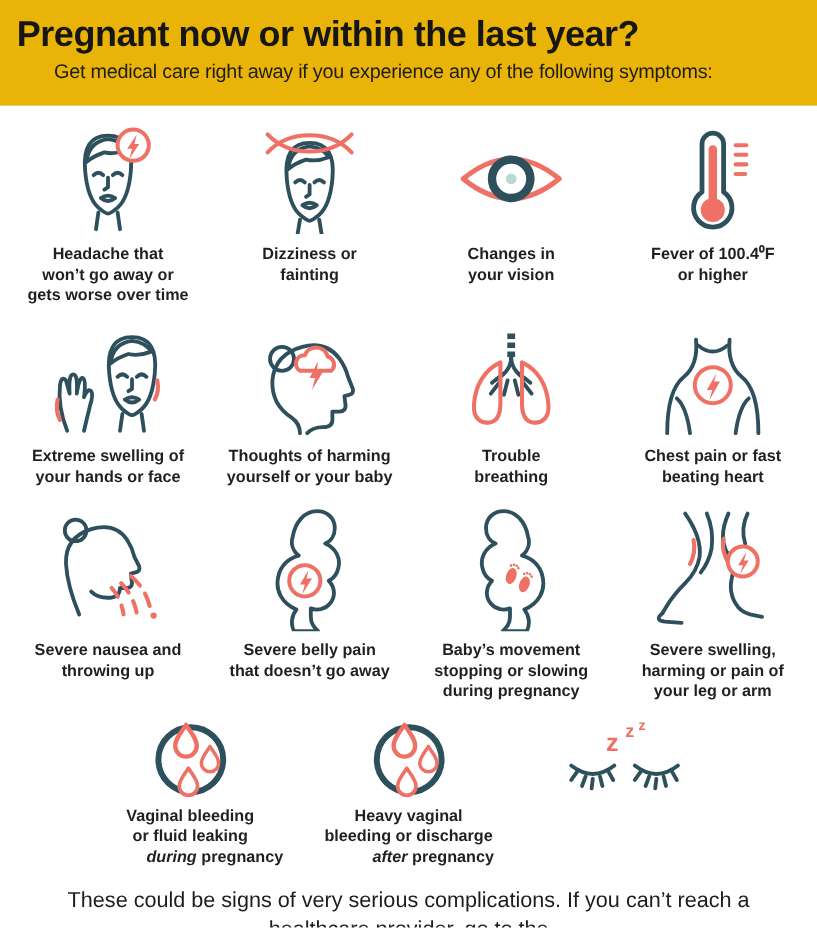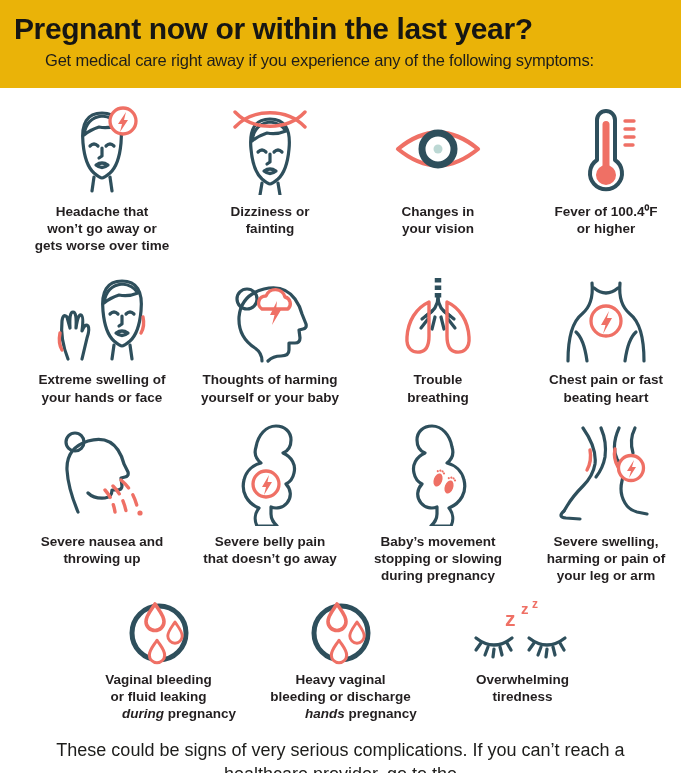"Headache that" .grid { padding: 14px 6px 0 18px -> 14px 6px 0 6px }
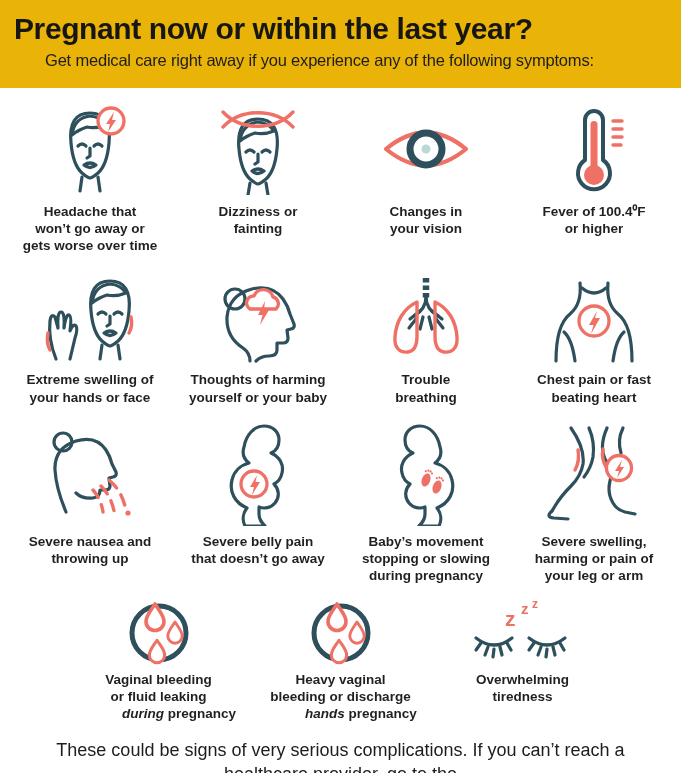"Overwhelming" div.label { html: <div>Overwhelming tiredness</div> -> none }
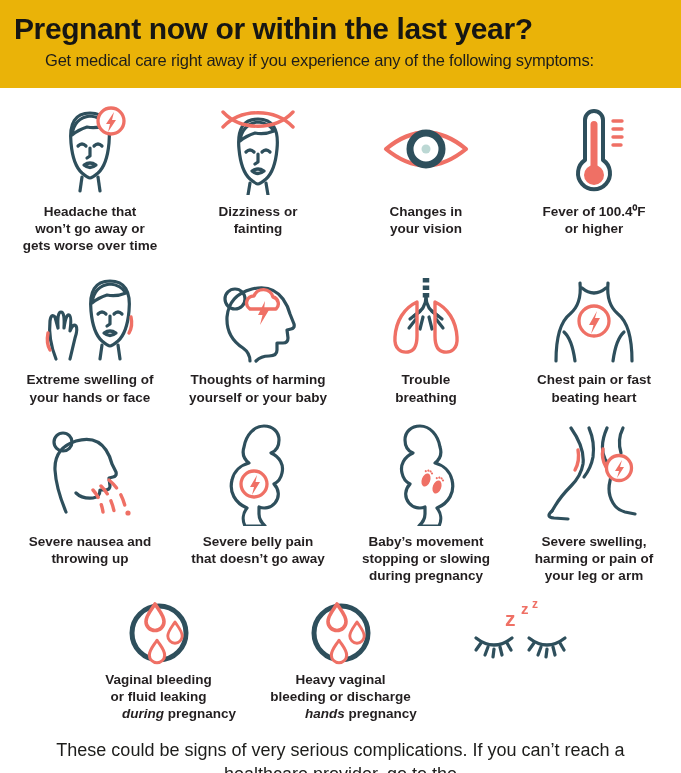"hands" em { text: hands -> after }
